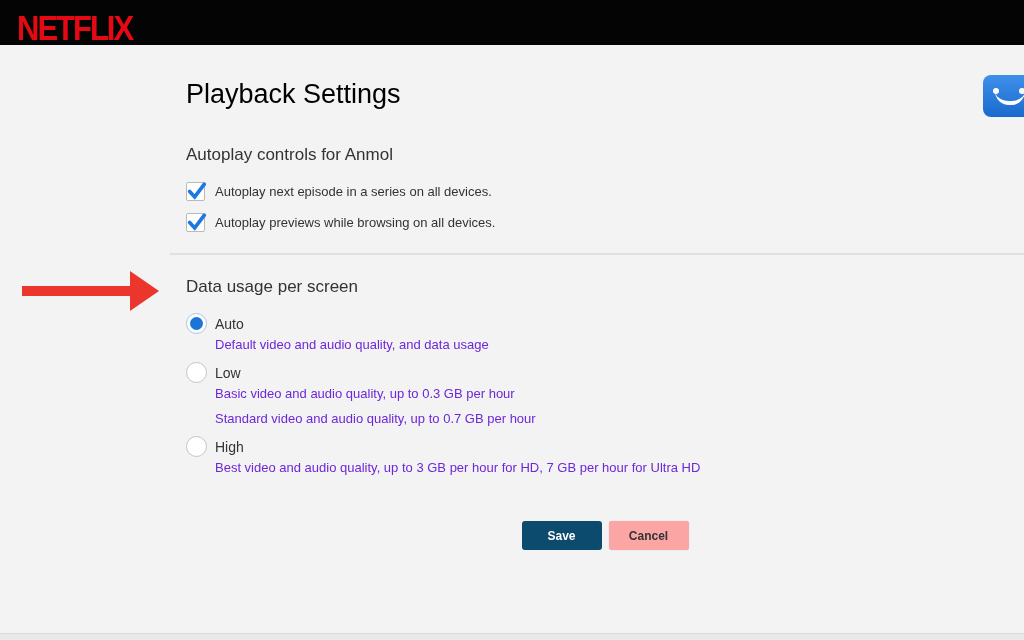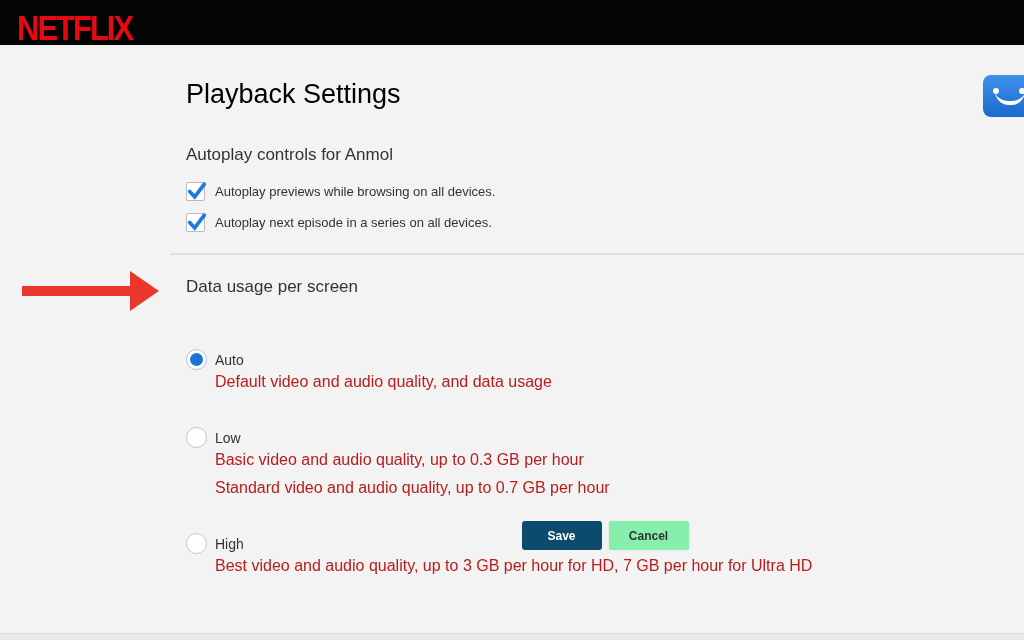"Autoplay previews while browsing on" div.check-row { order: before "Autoplay next episode in a" -> after "Autoplay next episode in a" }
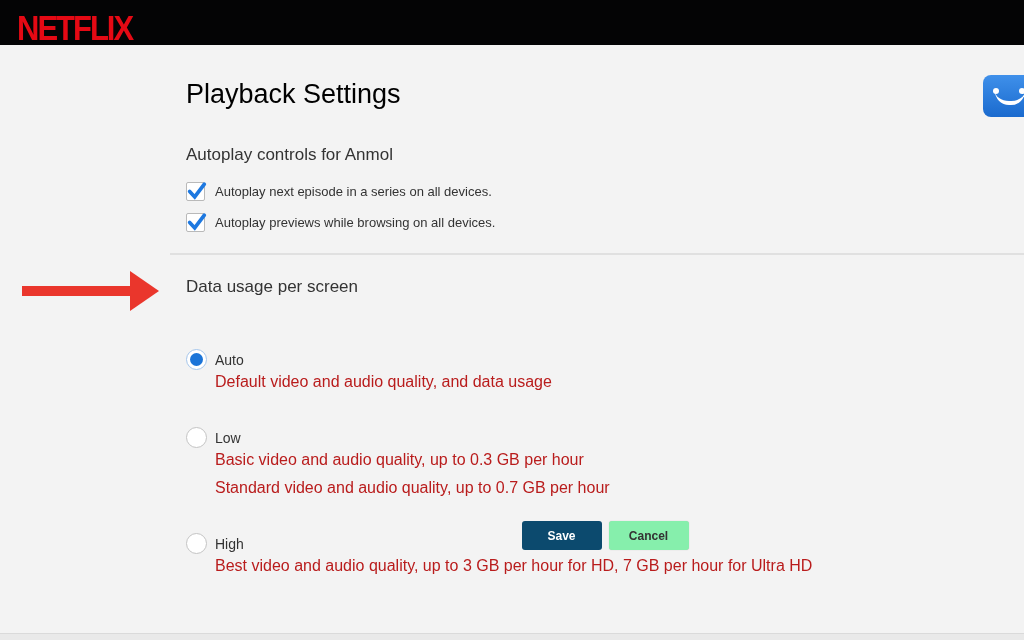"Auto" .radio-line { margin-top: 36px -> none }
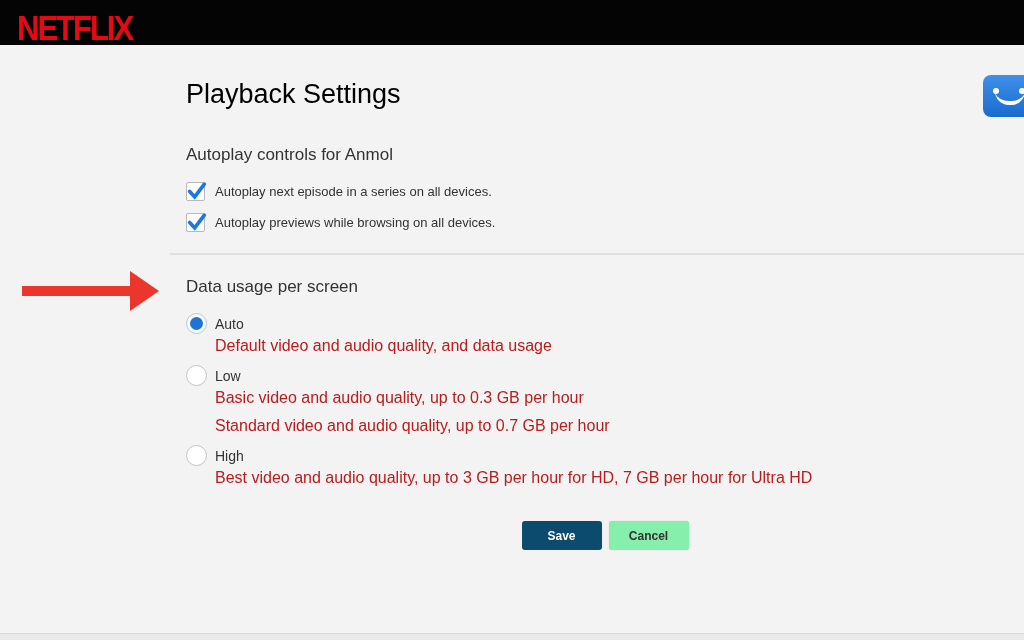"Default video and audio quality," .radio-desc { color: #b91c1c -> #6d28d9; font-size: 16px -> 13px }
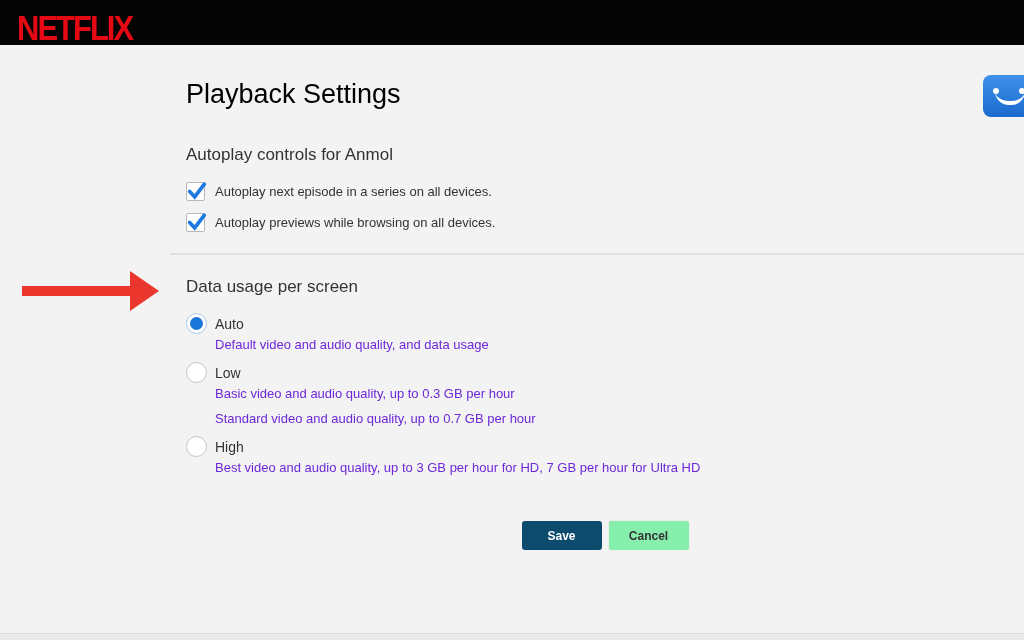"Cancel" .btn-cancel { background: #86efac -> #fca5a5 }
